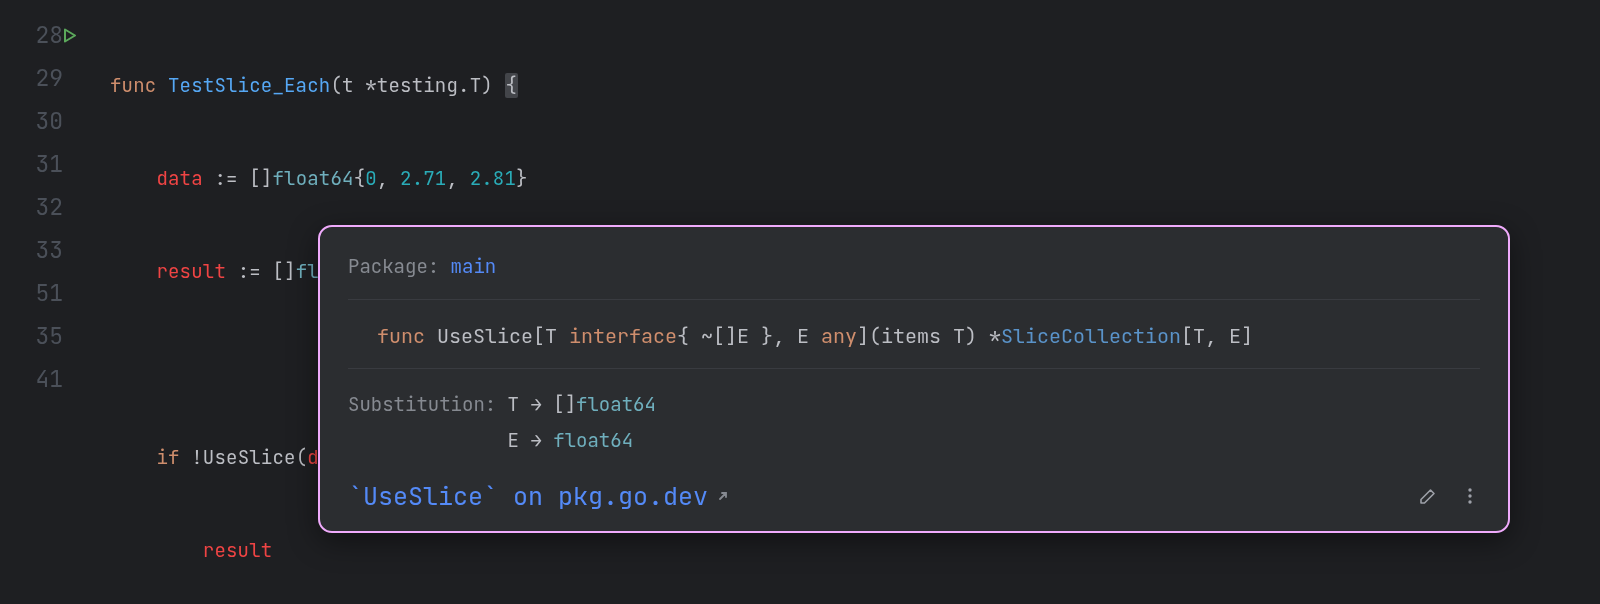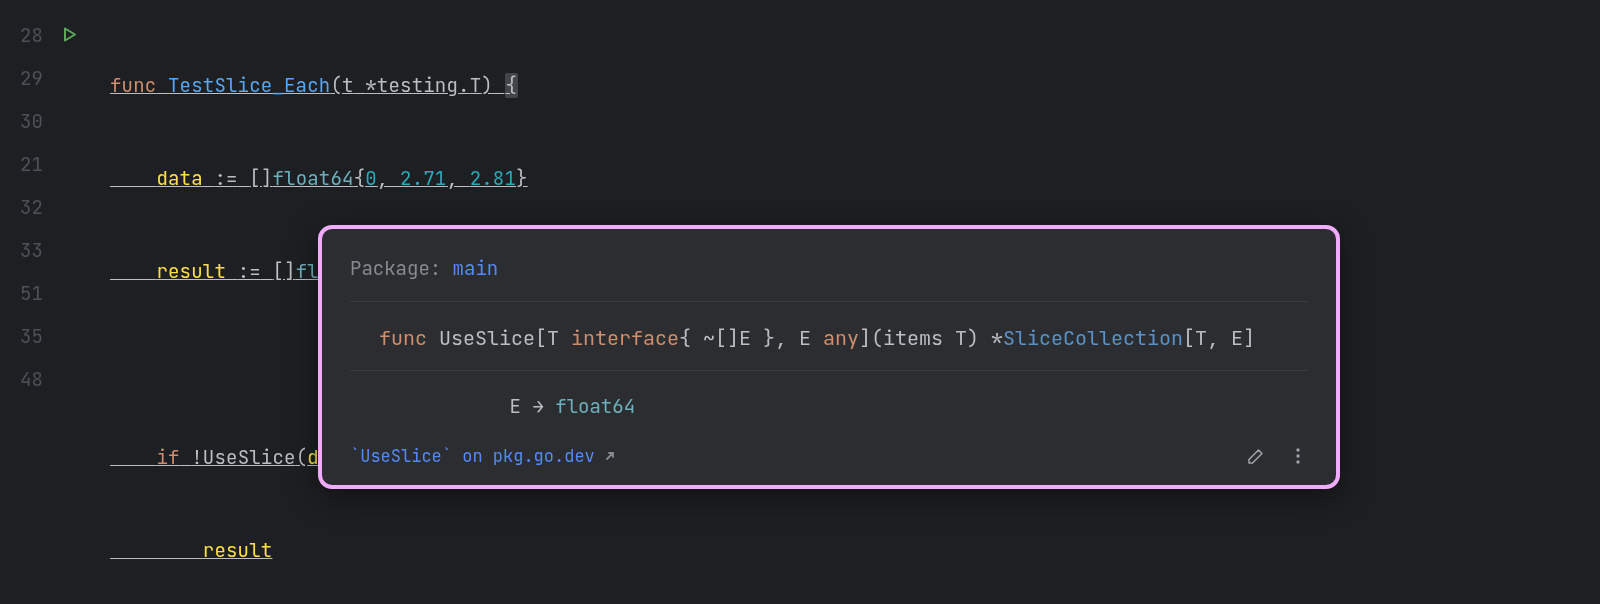"28" .line-number { font-size: 19px -> 23px; text-align: center -> none }
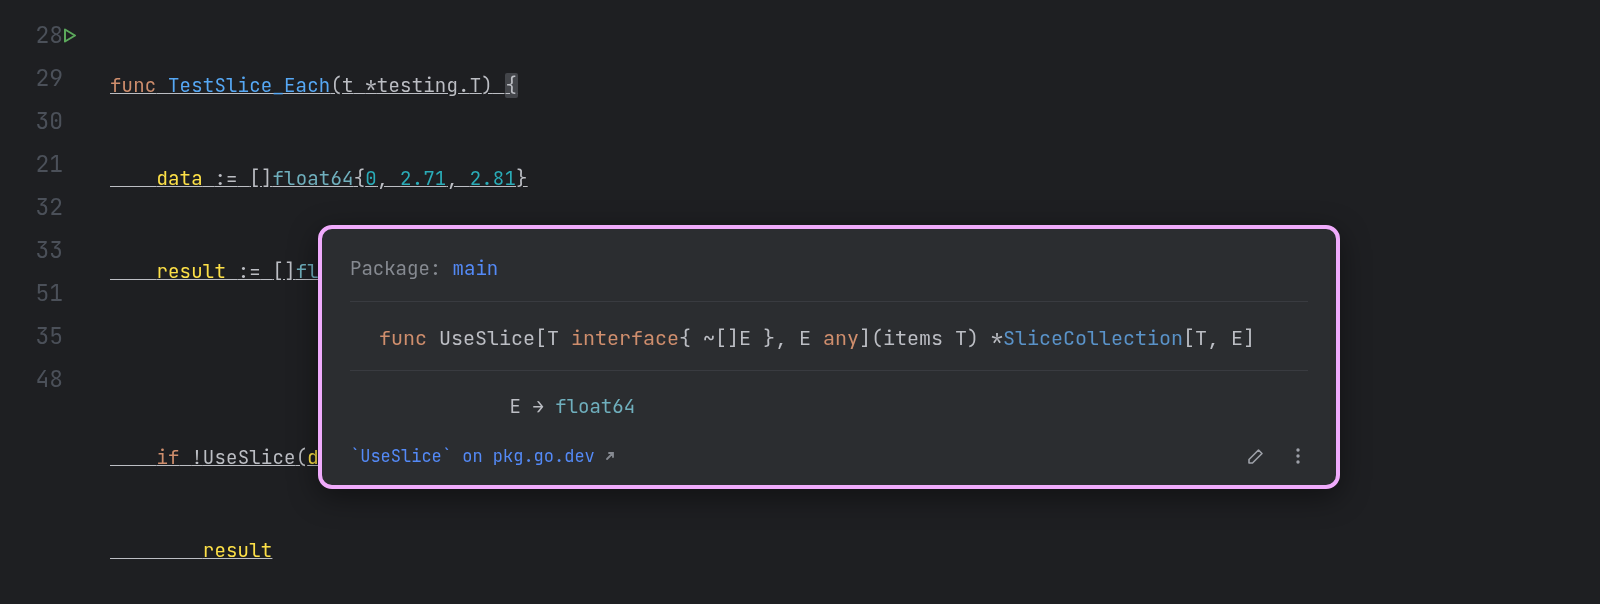"func TestSlice_Each(t *testing.T) {" .code-line { text-decoration: underline -> none }
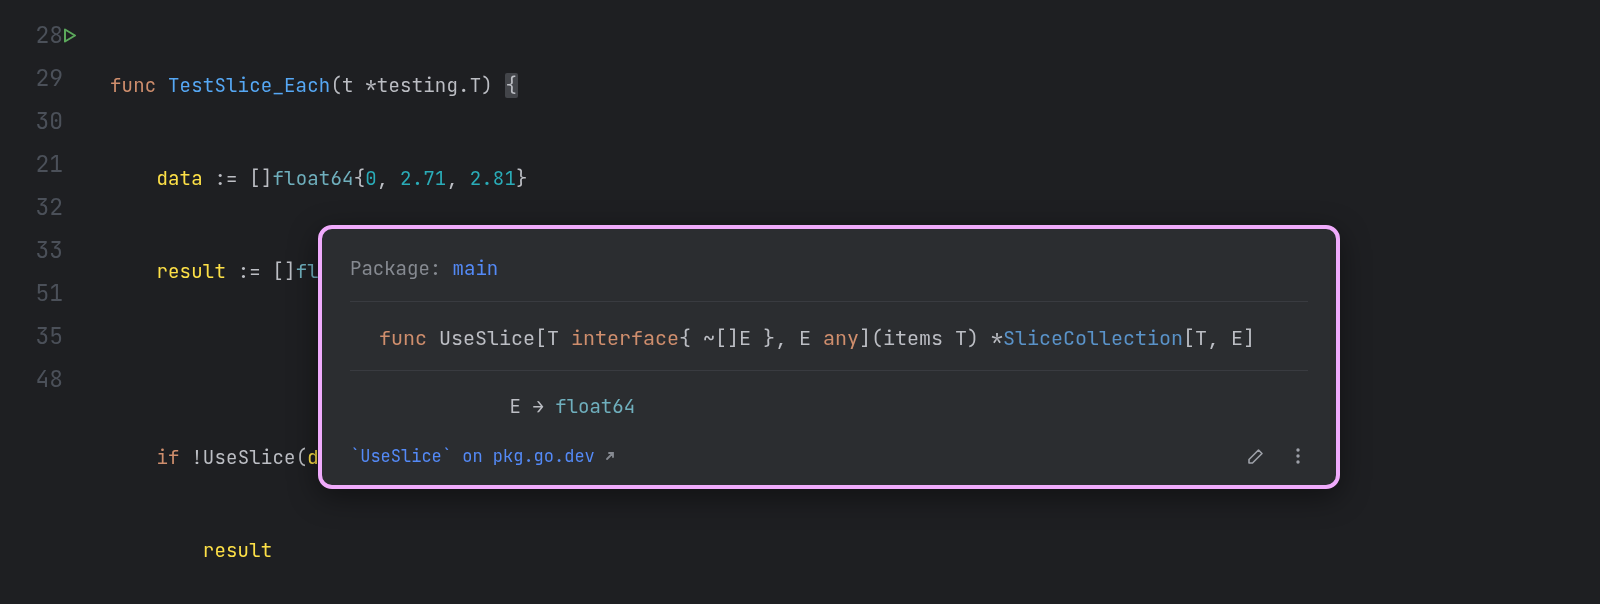"21" div.line-number { text: 21 -> 31 }
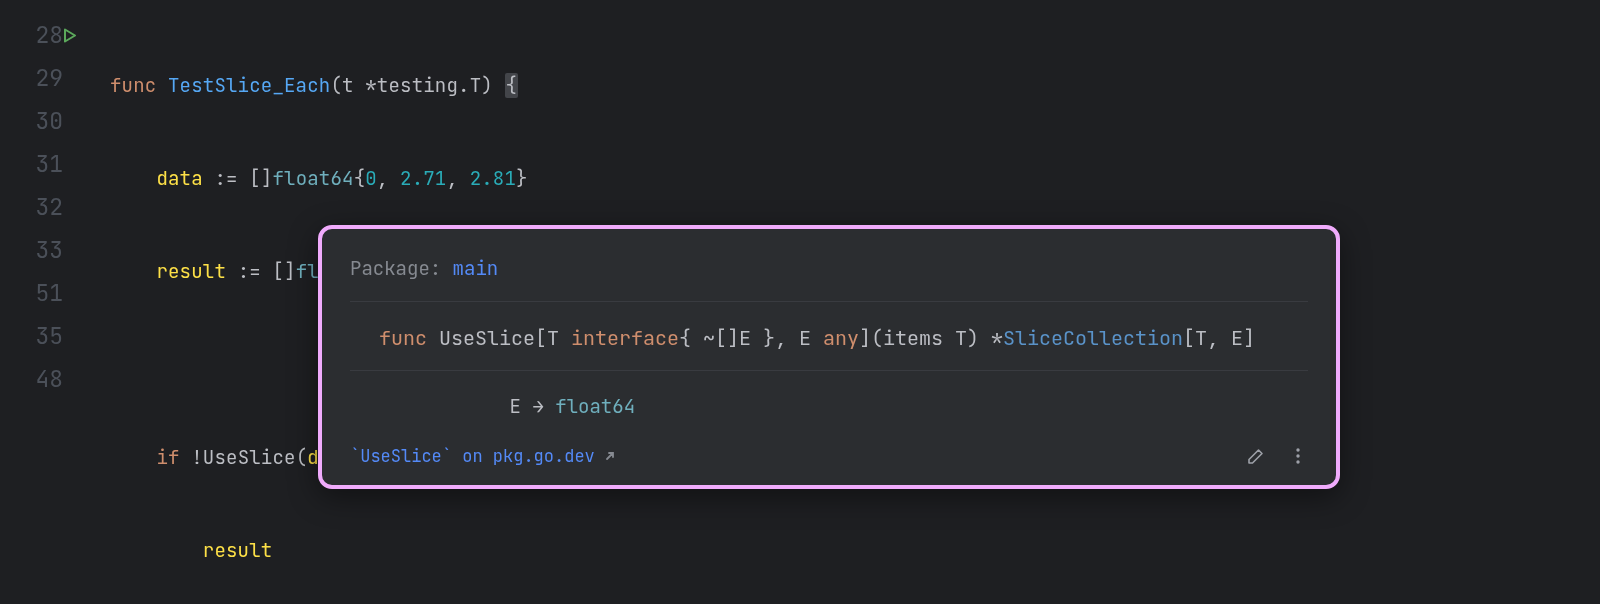"data" .ident { color: #fde047 -> #ef4444 }
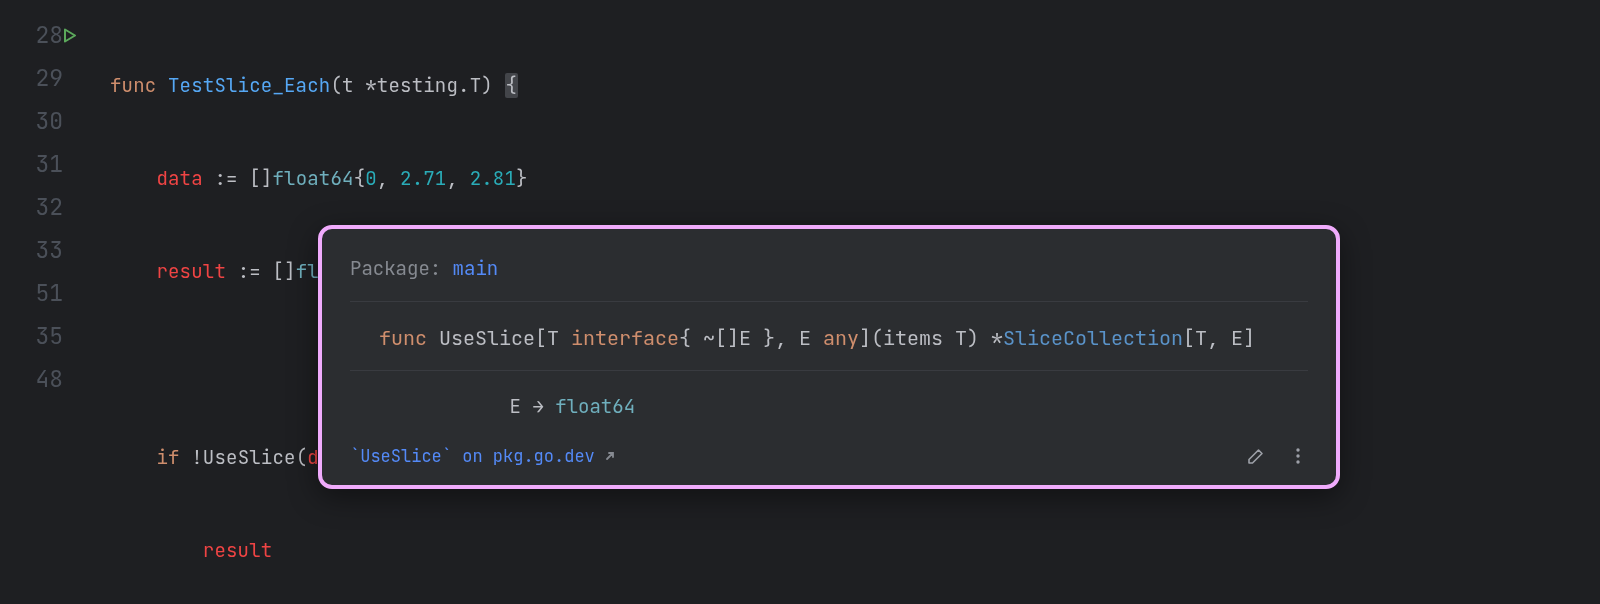"Package: main" .doc-popup { border: 4px solid #f0abfc -> 2px solid #f0abfc; width: 1022px -> 1192px }
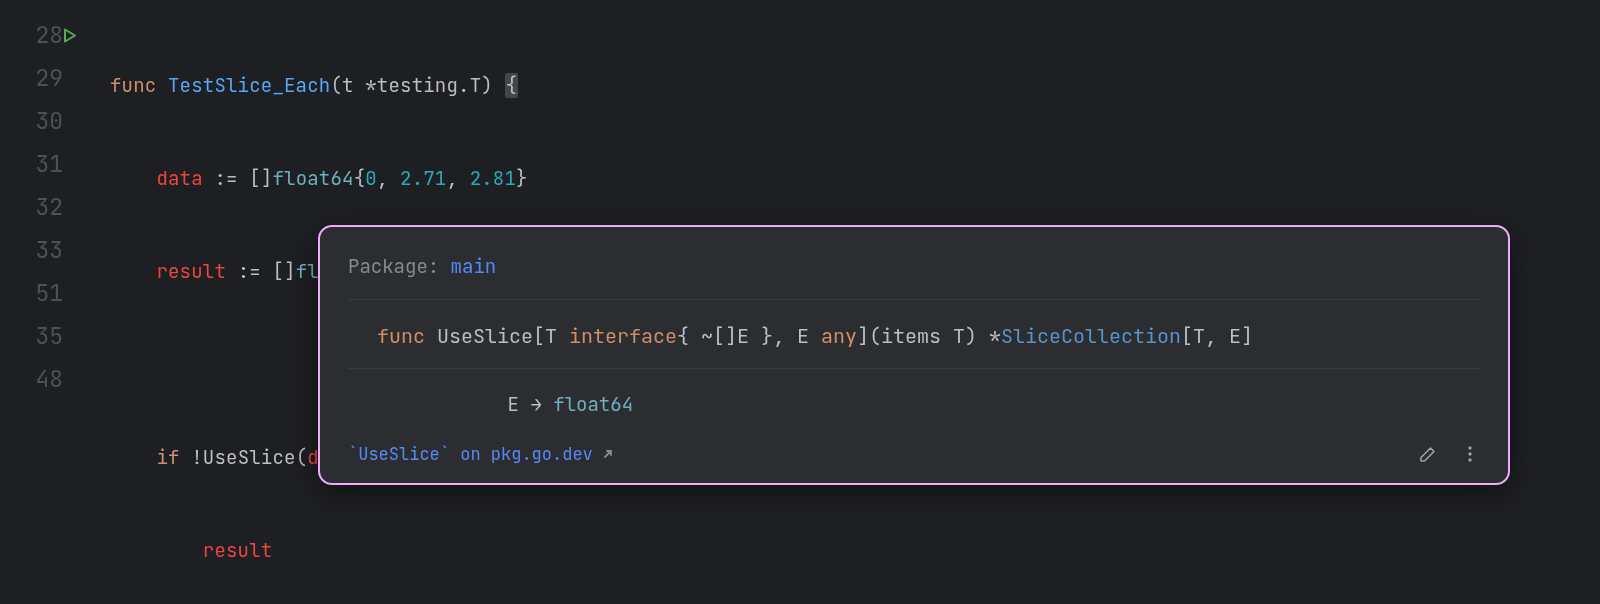"48" div.line-number { text: 48 -> 41 }
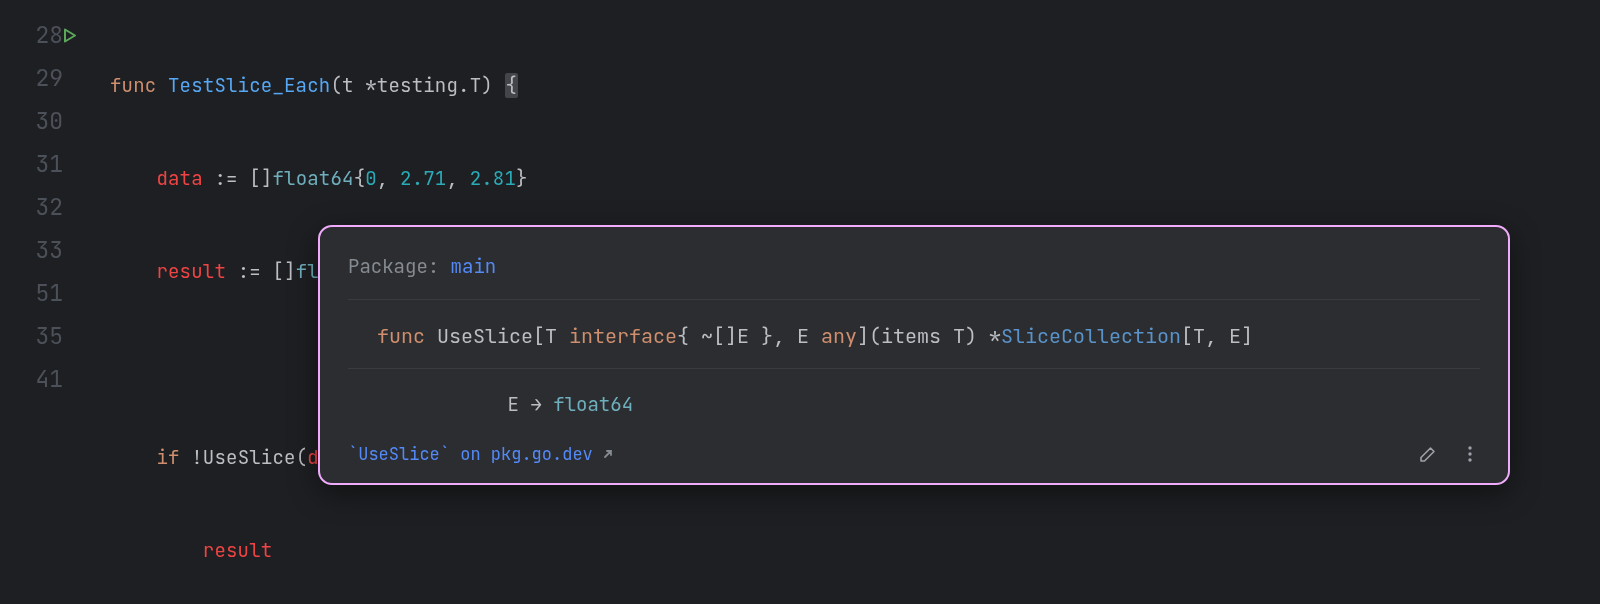"Substitution: T → []float64" div.doc-sub { html: none -> <div><span>Substitution: </span><span>T</span> <span>→</span> <span>[]</span><span>float64</span></div> }
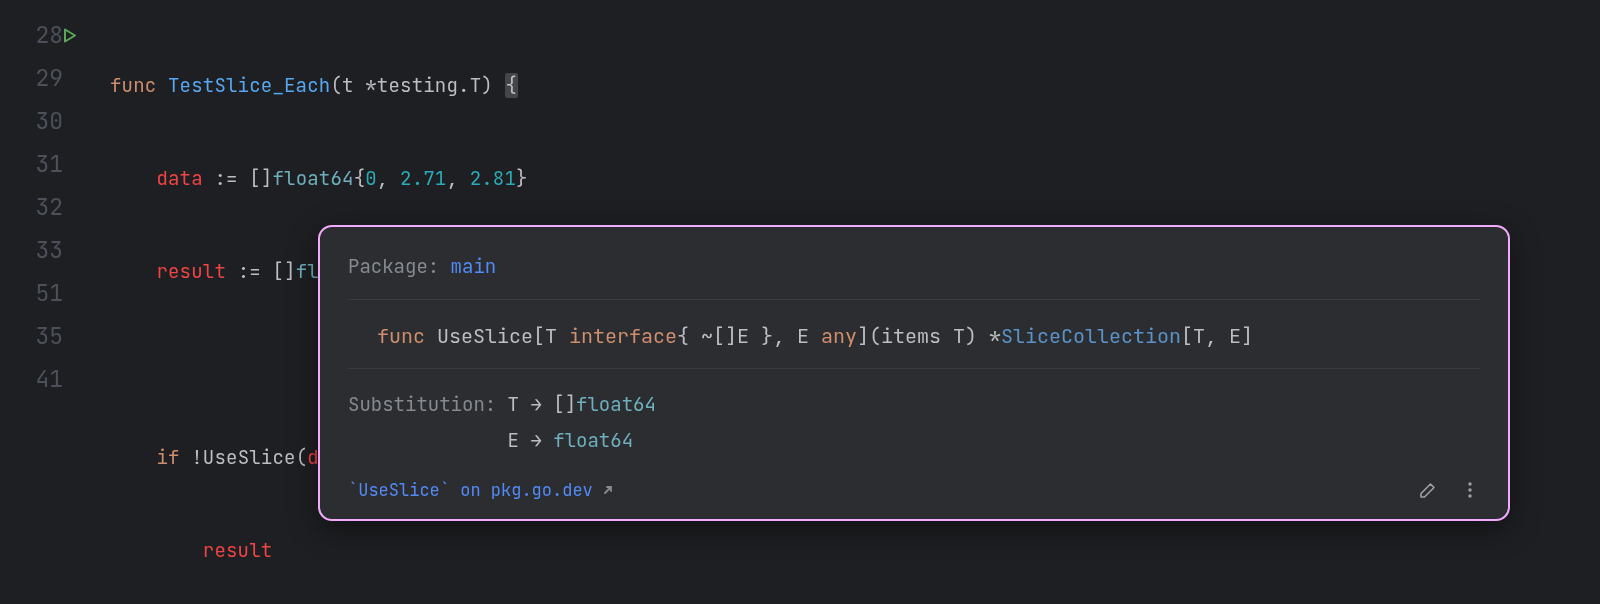"`UseSlice` on pkg.go.dev" .doc-ext-link { font-size: 17px -> 25px }
